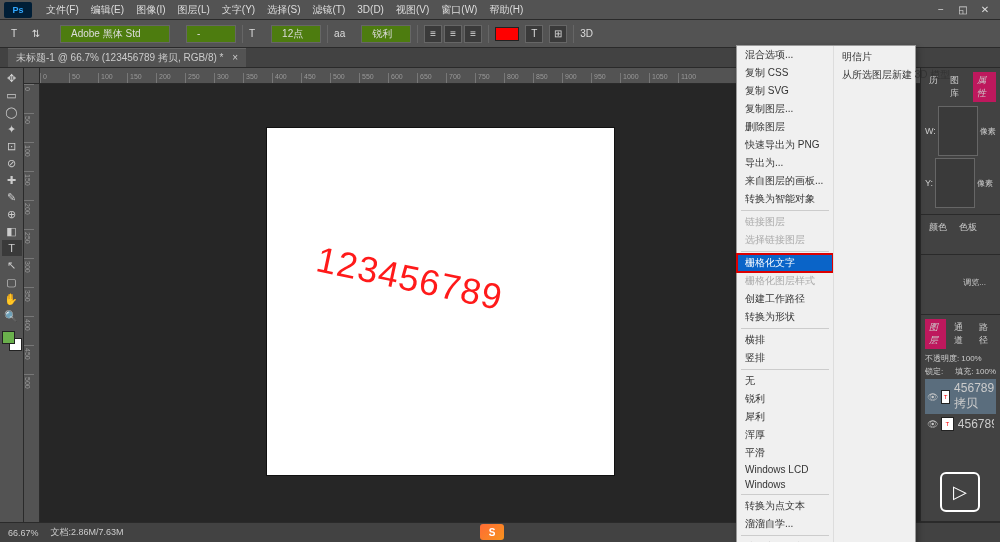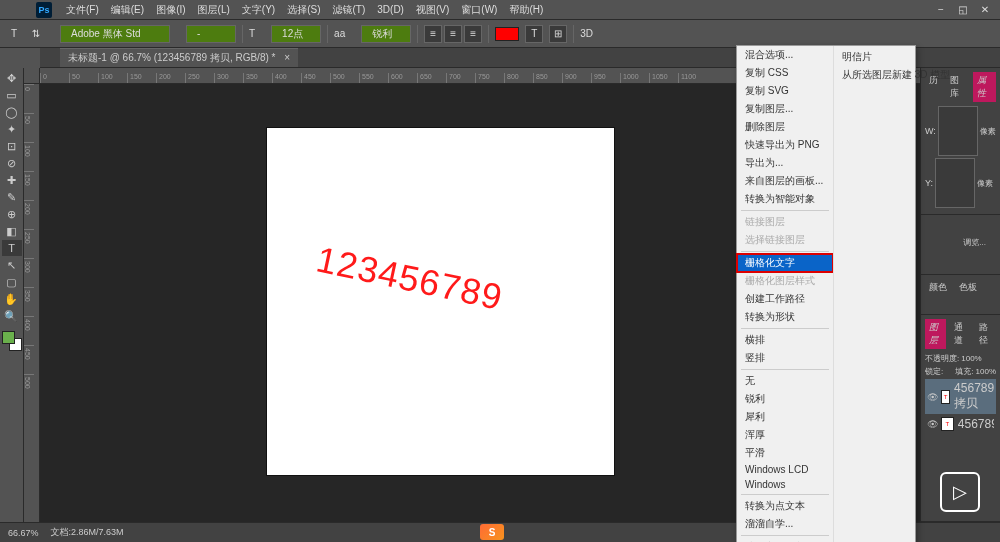"Ps" .menubar .ps-icon { margin-left: 32px -> none; width: 16px -> 28px }
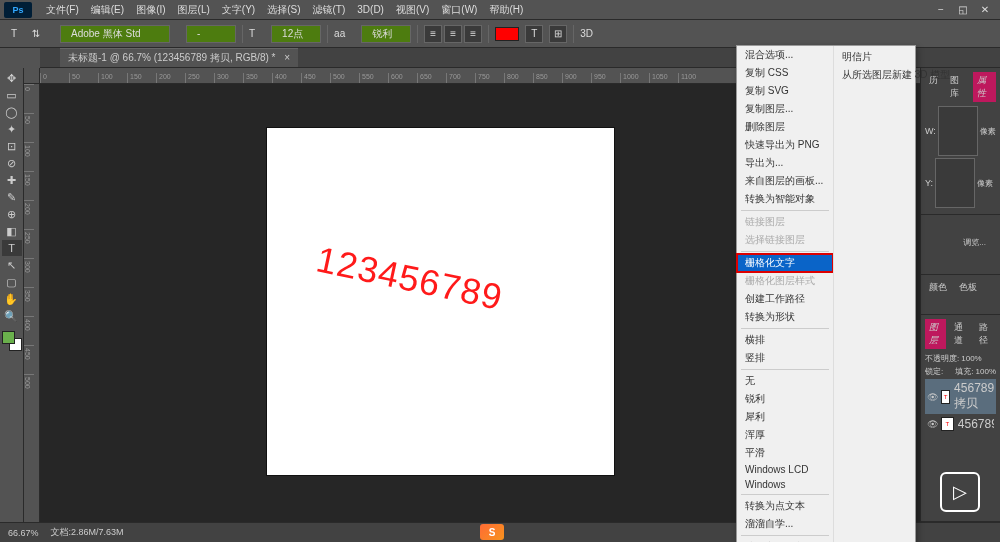"未标题-1 @ 66.7% (123456789 拷贝," .doc-tabs { margin-left: 40px -> none; padding-left: 20px -> 8px }
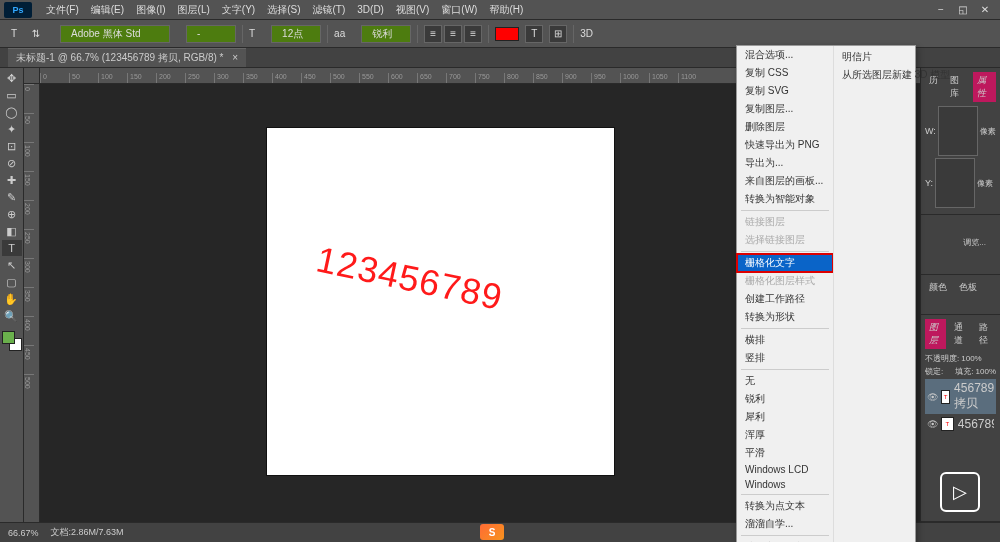"调览..." div.panel-section { order: before "颜色" -> after "颜色" }
